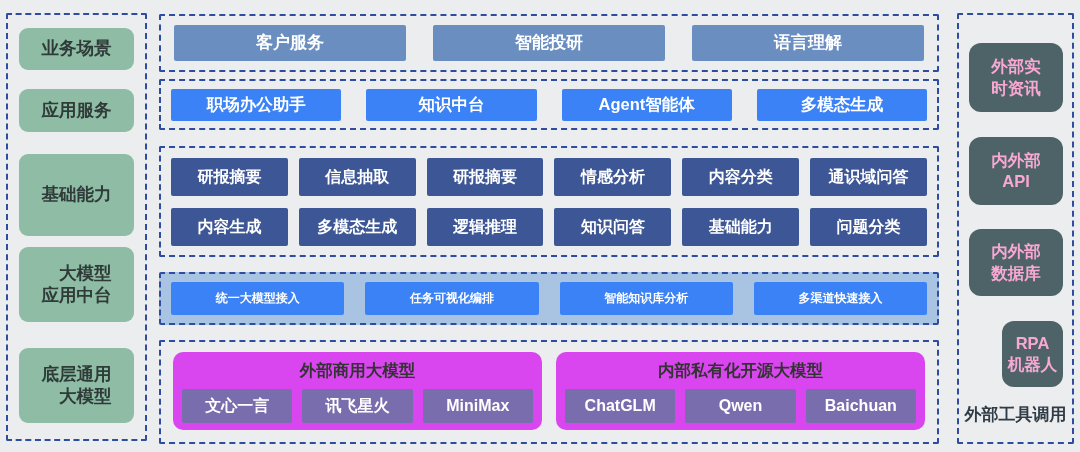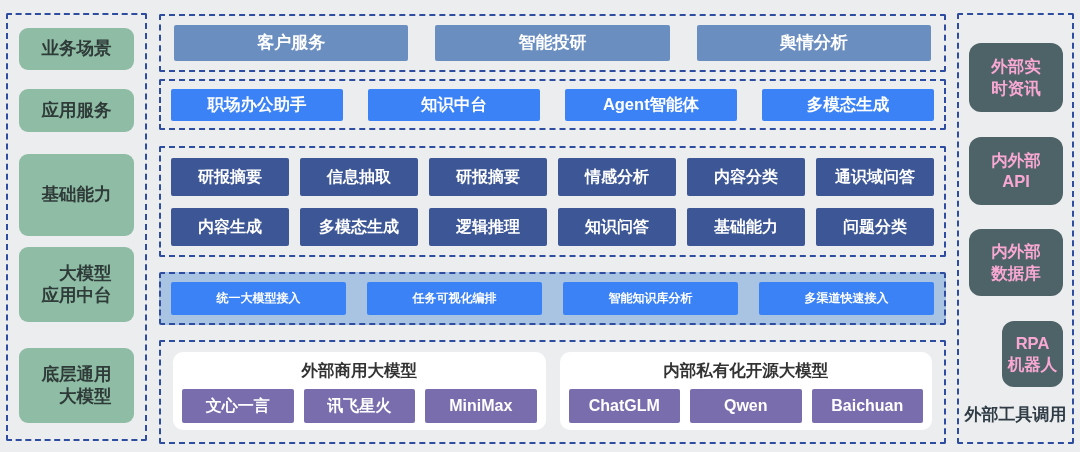"客户服务" .sec { right: 1px -> 8px }
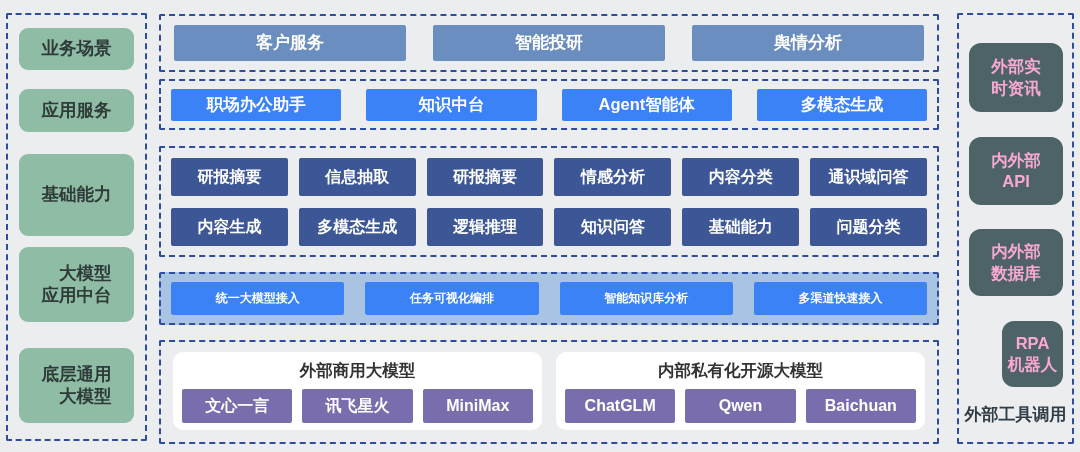"舆情分析" div.bx { text: 舆情分析 -> 语言理解 }
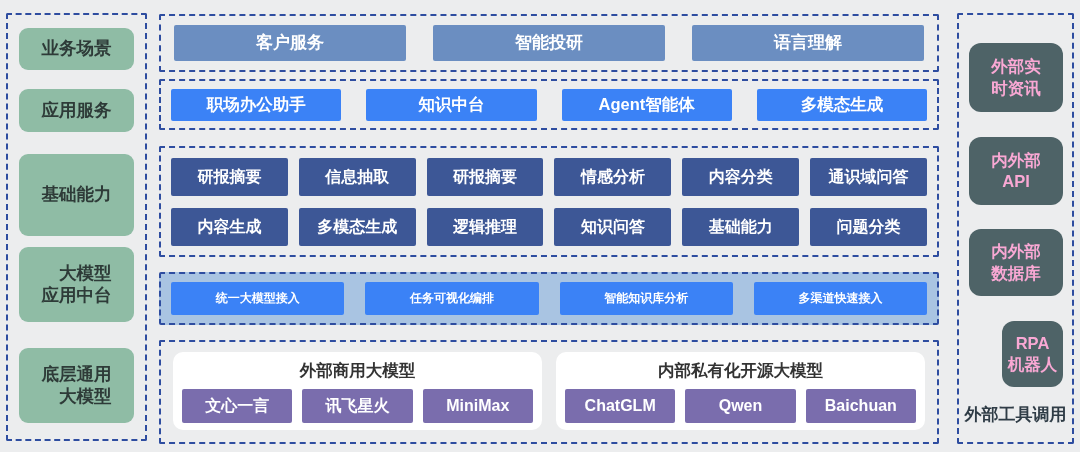"外部商用大模型" .panel { background: #ffffff -> #d946ef }
